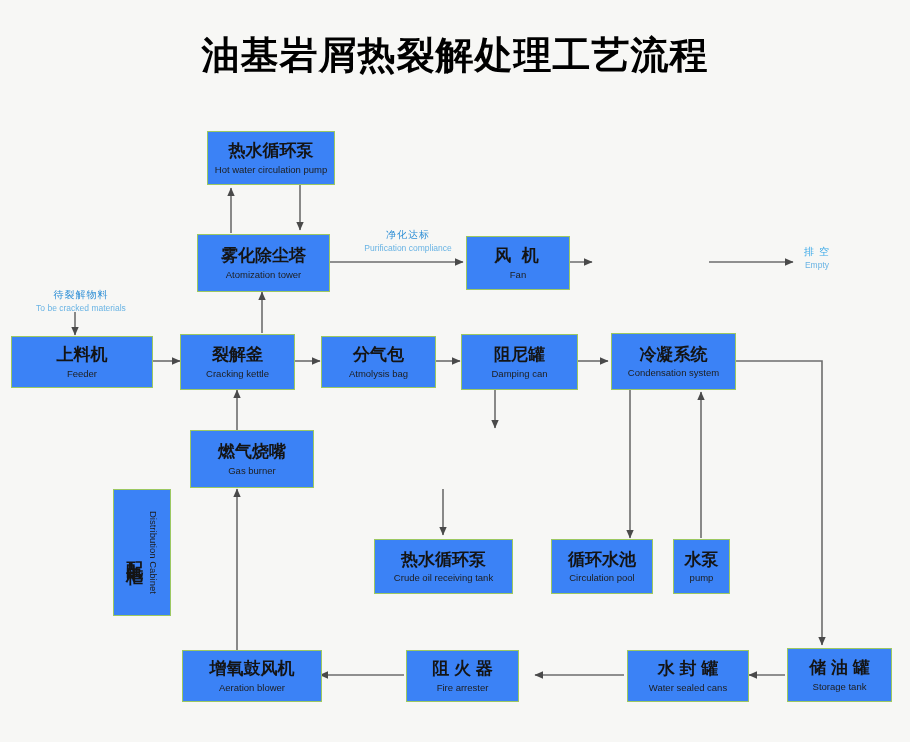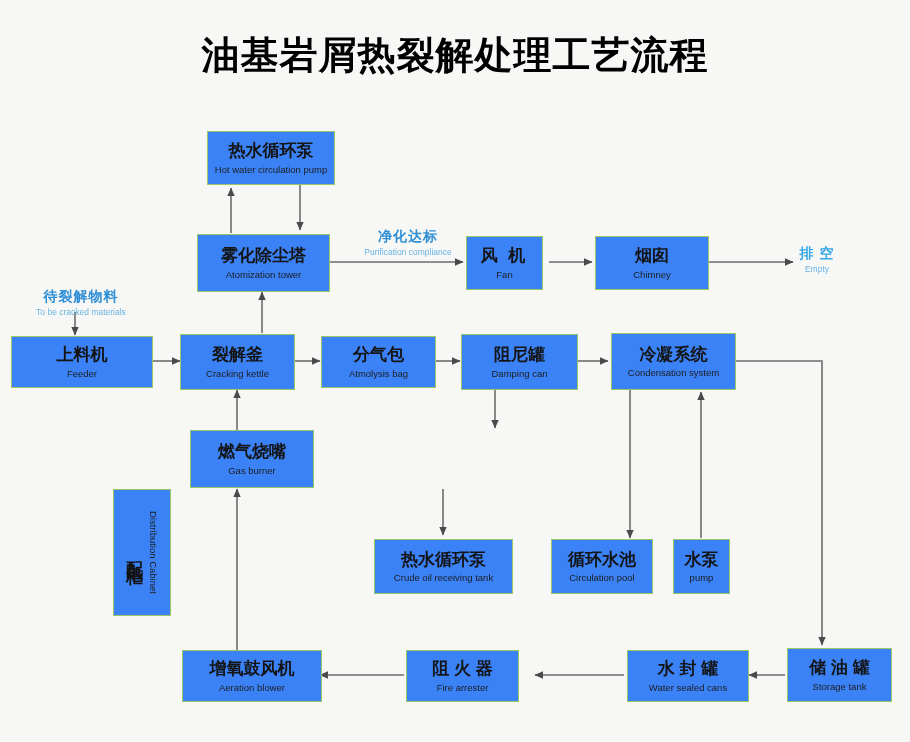"净化达标" .tag .cn { font-size: 14px -> 10px; font-weight: bold -> normal }
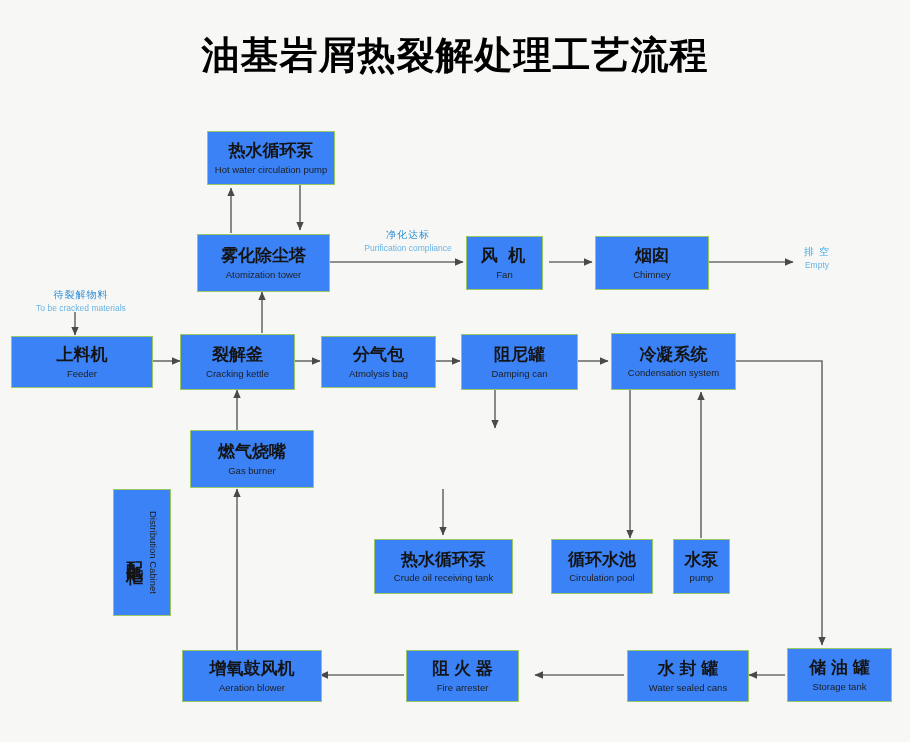"风 机" div.node { width: 77px -> 104px }
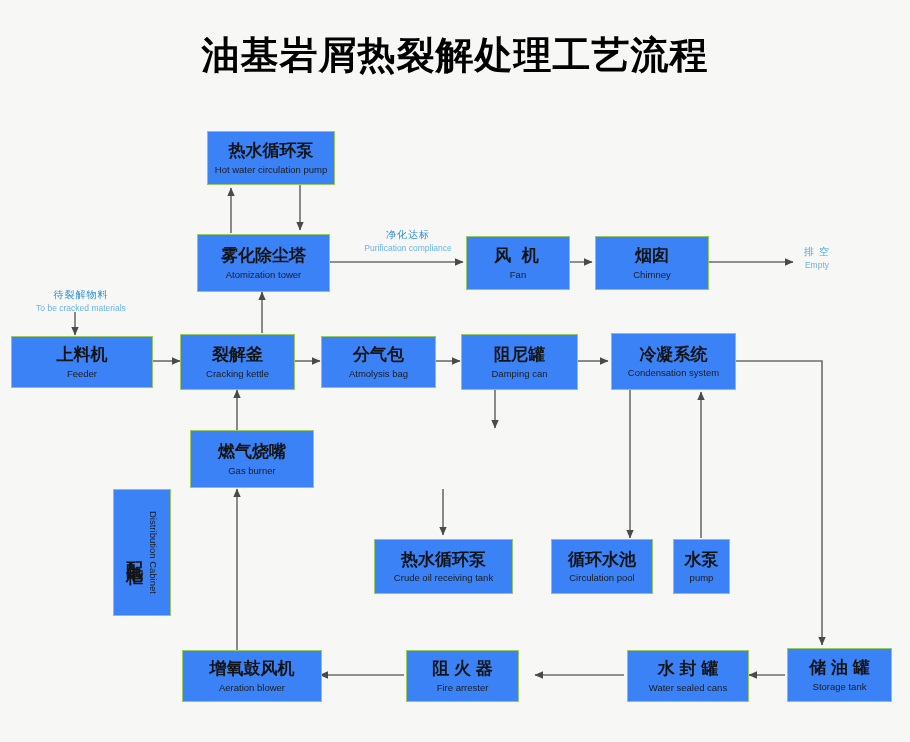"烟囱" div.node { html: <div> <div>烟囱</div> <div>Chimney</div> </div> -> none }
